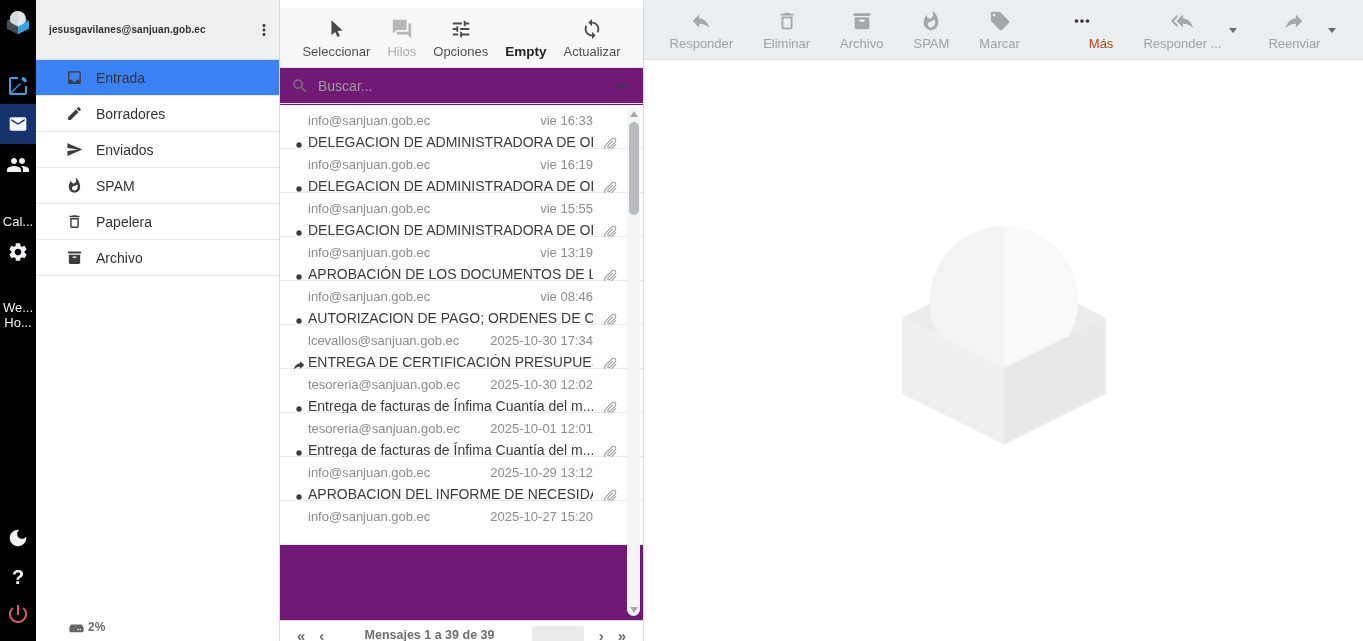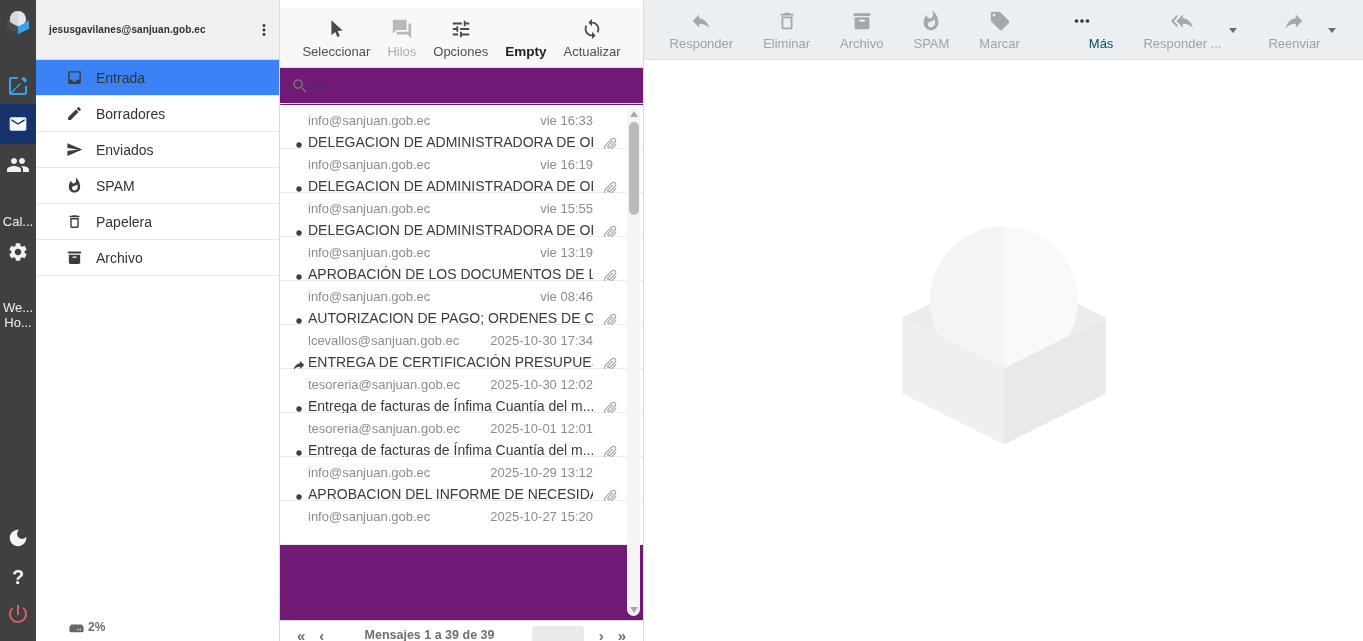"Más" .right-toolbar .tb-btn.enabled .tb-label { color: #0c4a6e -> #c2410c }
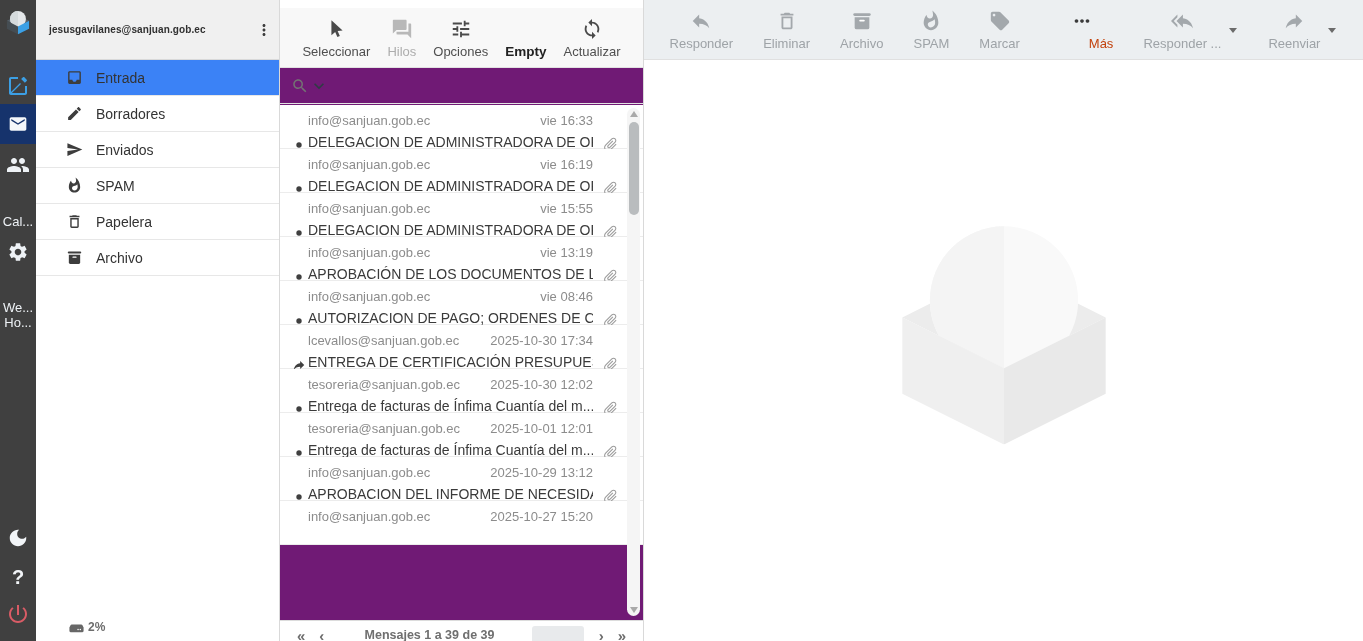"Buscar..." span.search-ph { html: none -> <span>Buscar...</span> }
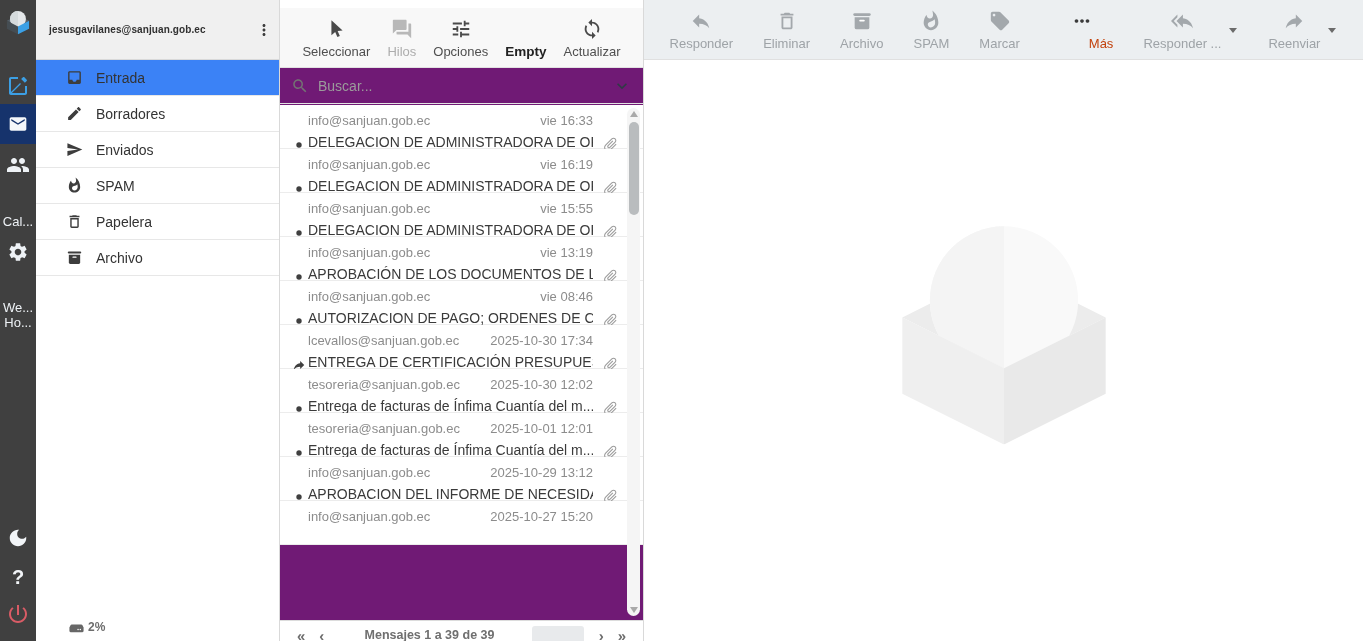"Cal..." .rail { background: #404040 -> #000000 }
